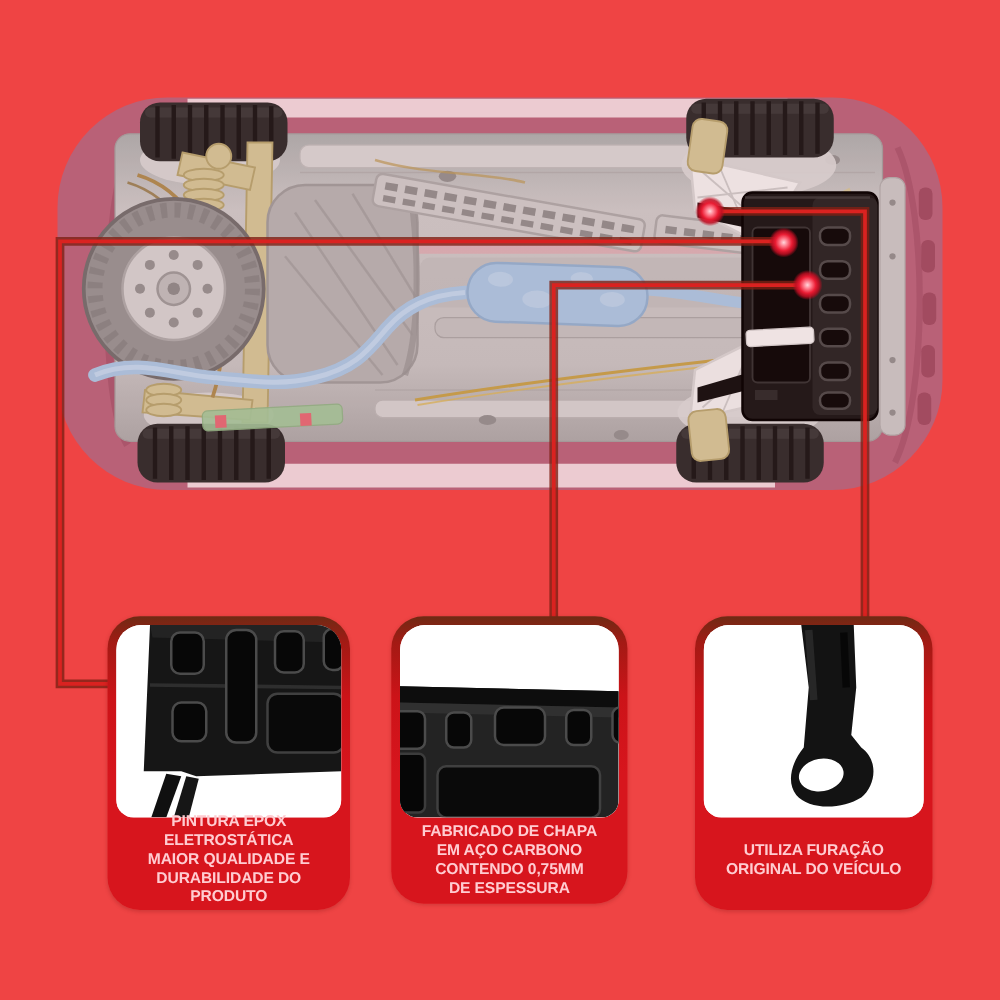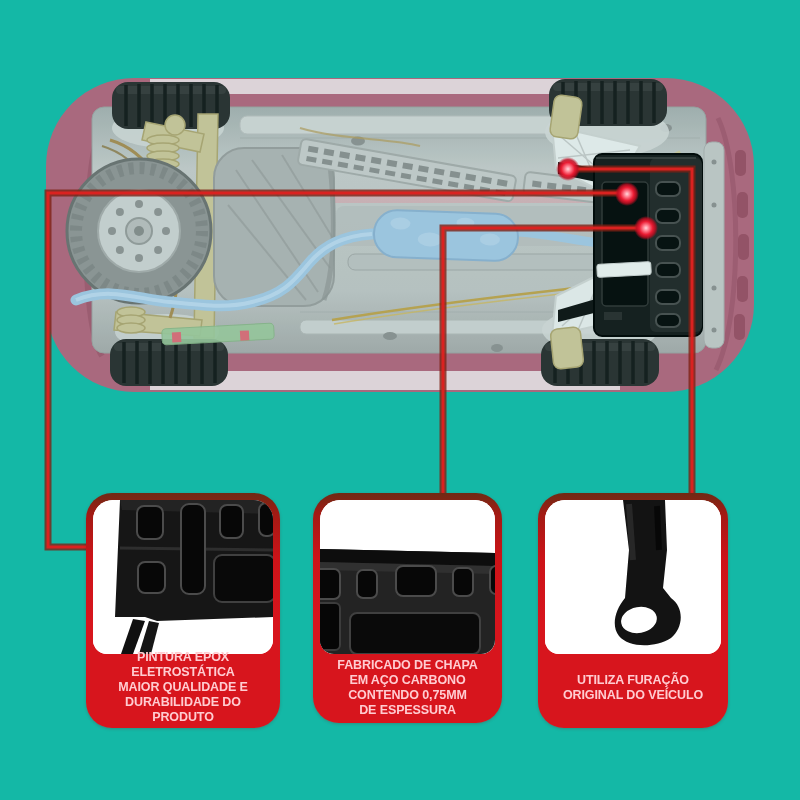"PINTURA EPOX" .stage { background: #14b8a6 -> #ef4444 }
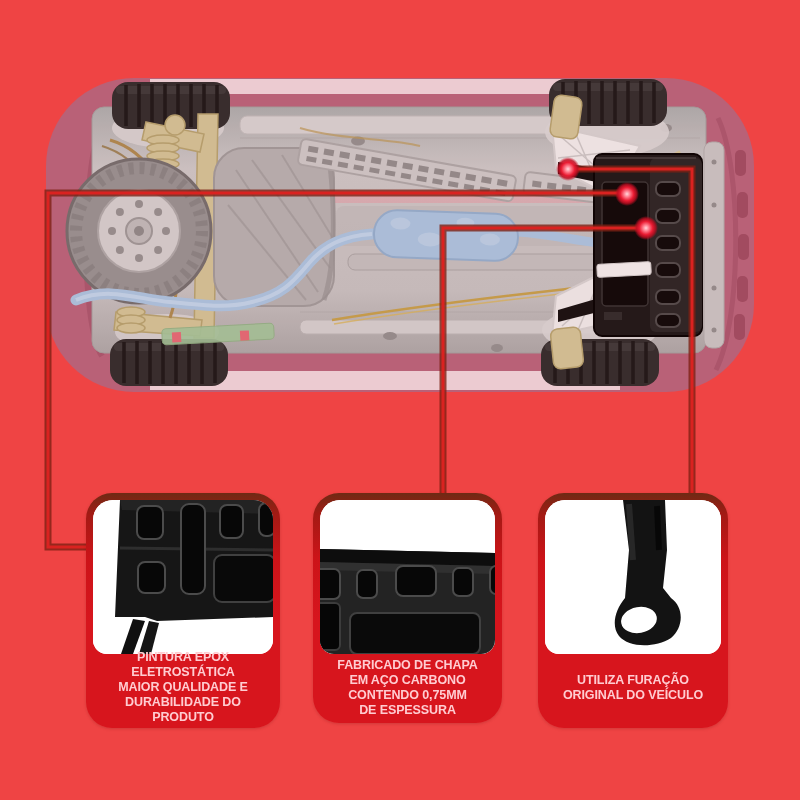"UTILIZA FURAÇÃO" div.callout { left: 538px -> 556px }
